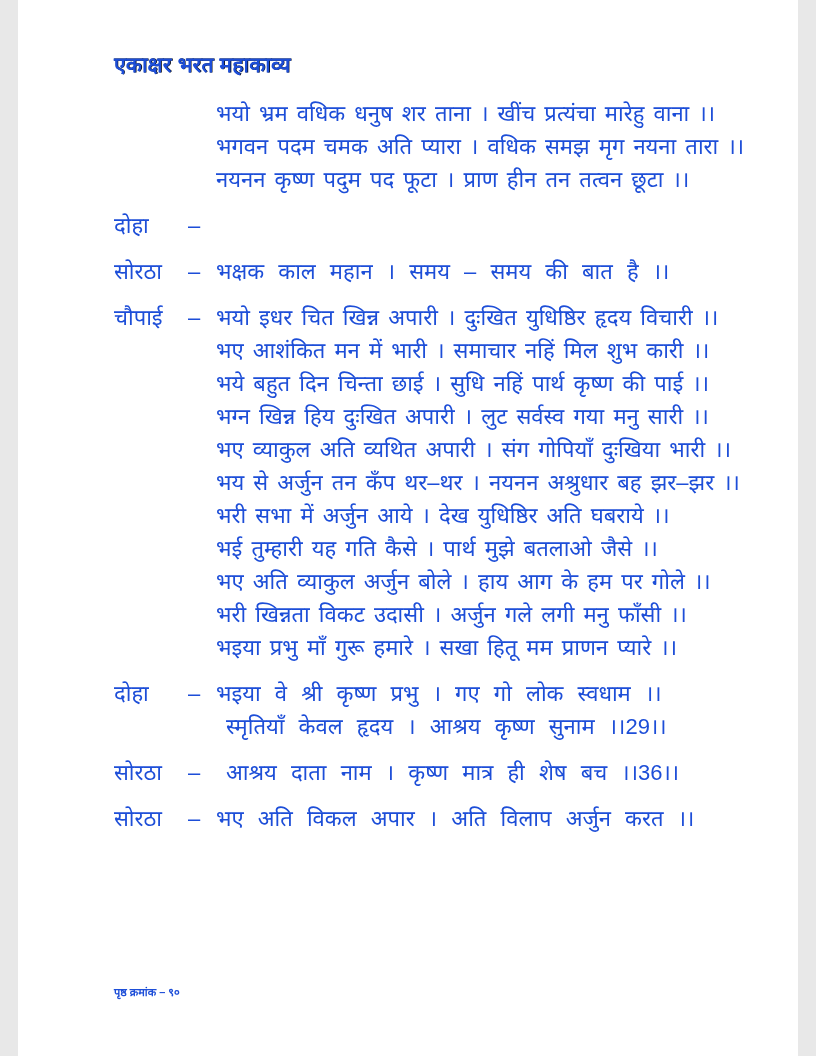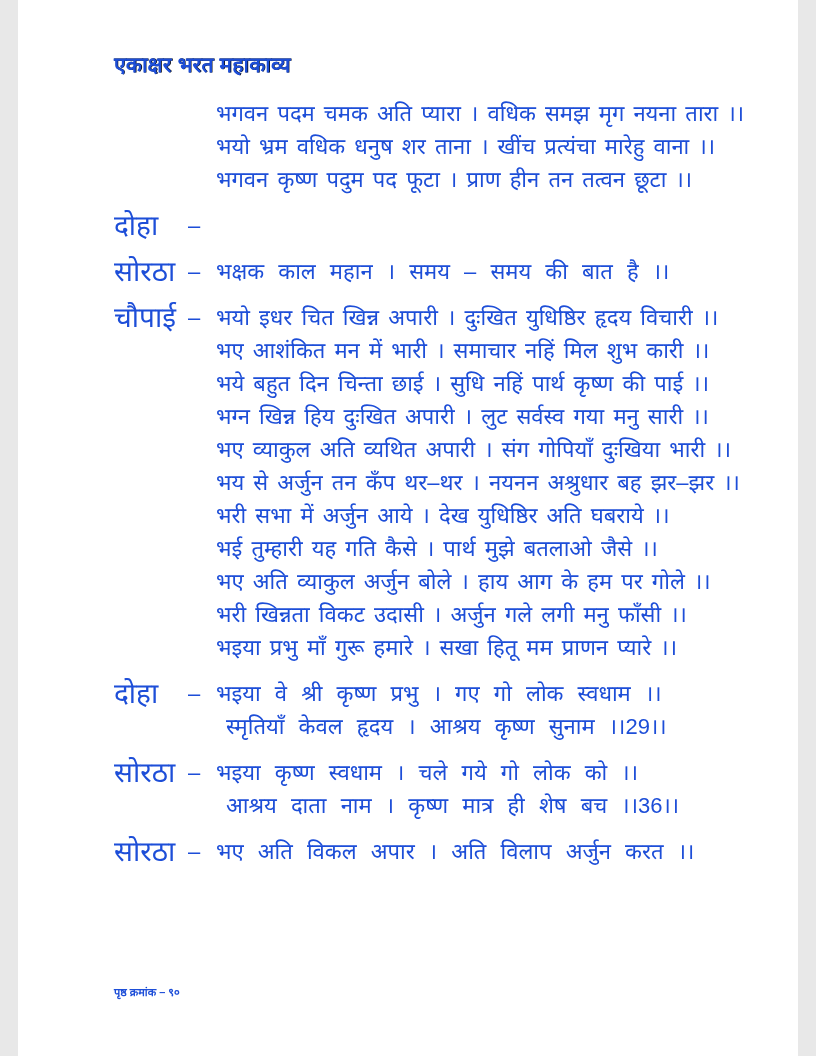"भगवन पदम चमक अति प्यारा" div.line { order: before "भयो भ्रम वधिक धनुष शर" -> after "भयो भ्रम वधिक धनुष शर" }
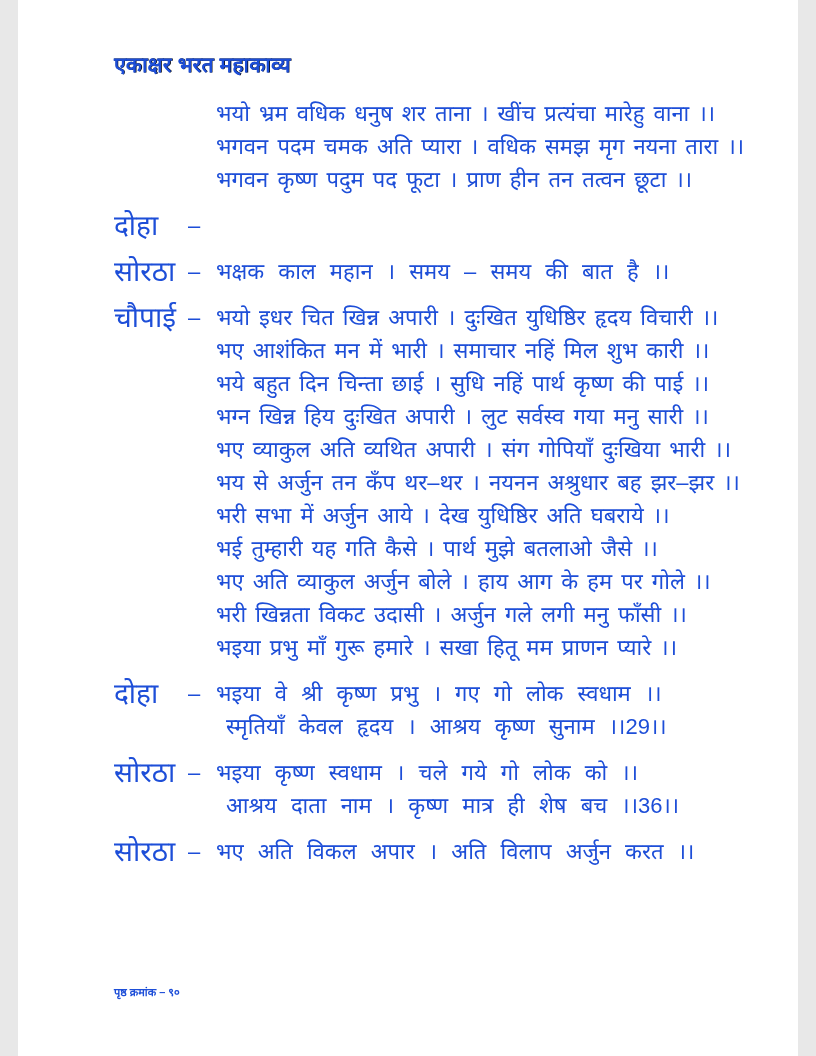"भगवन कृष्ण पदुम पद फूटा" div.line { text: भगवन -> नयनन }
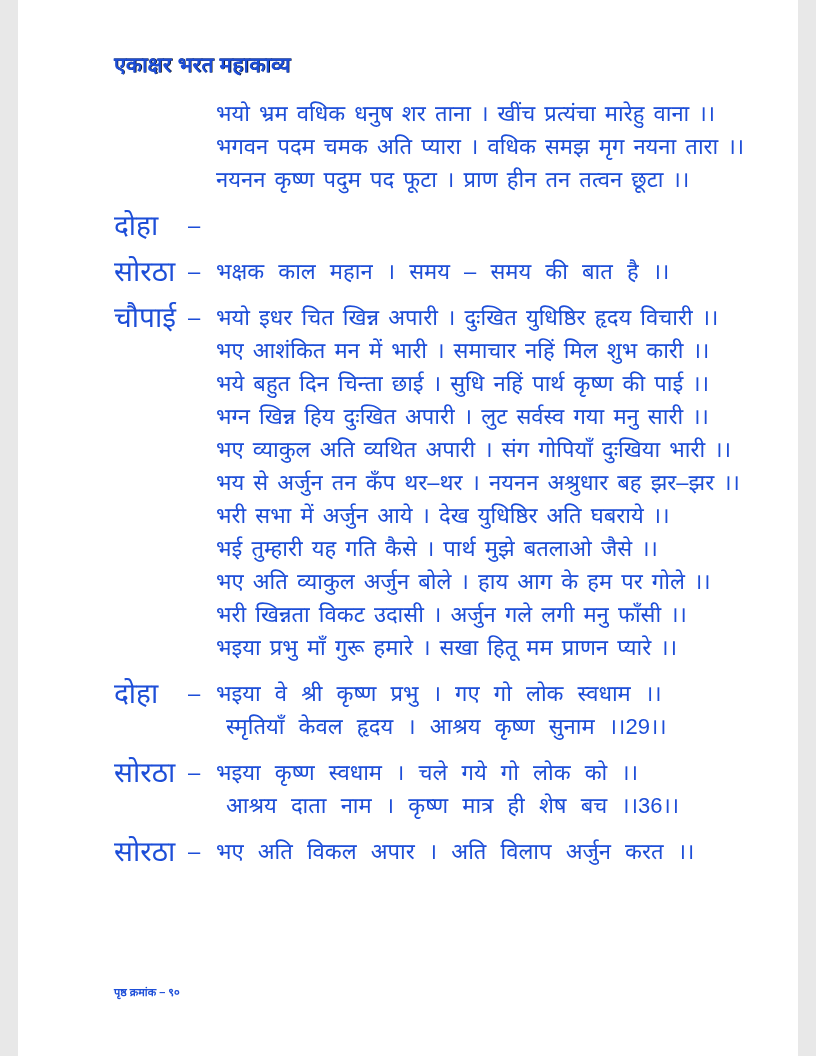"दोहा" .verse-label { font-size: 28px -> 22px }
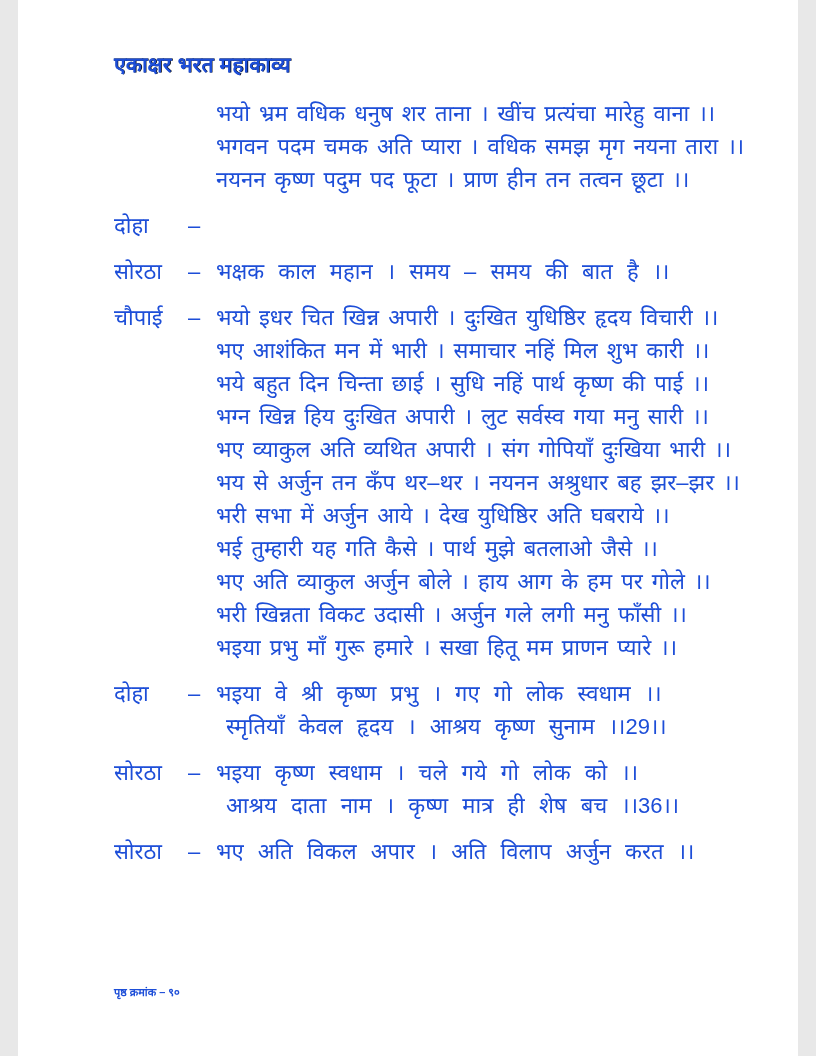"भइया कृष्ण स्वधाम । चले" div.line { html: <div>भइया कृष्ण स्वधाम । चले गये गो लोक को ।।</div> -> none }
